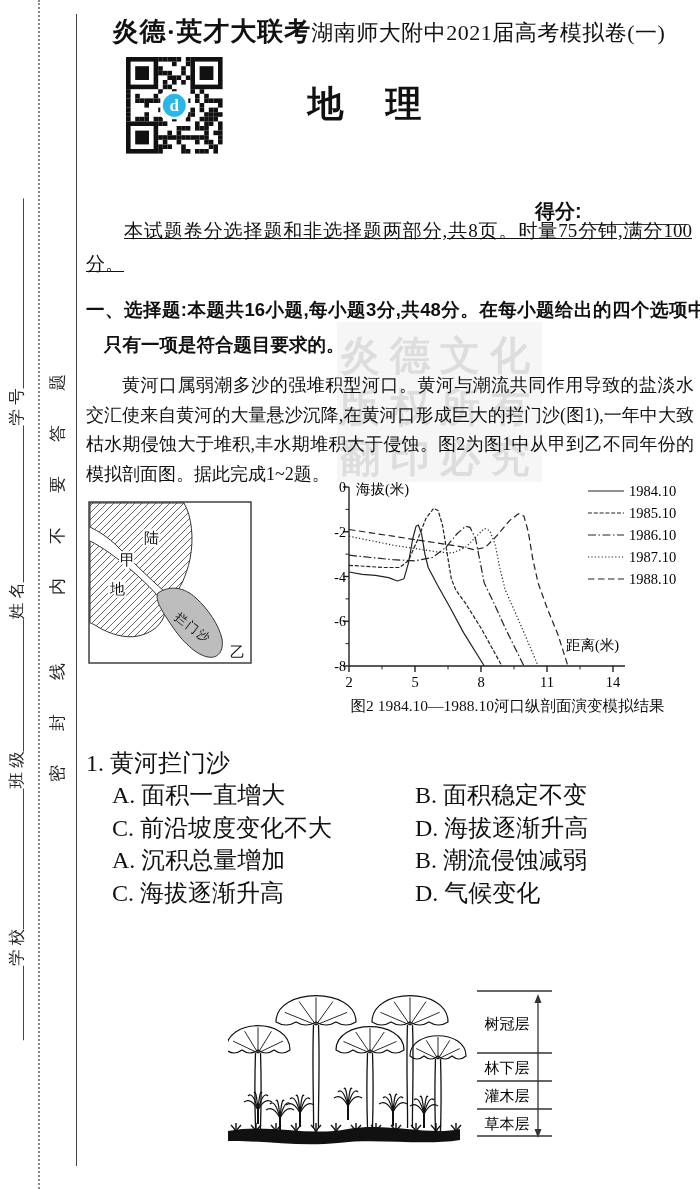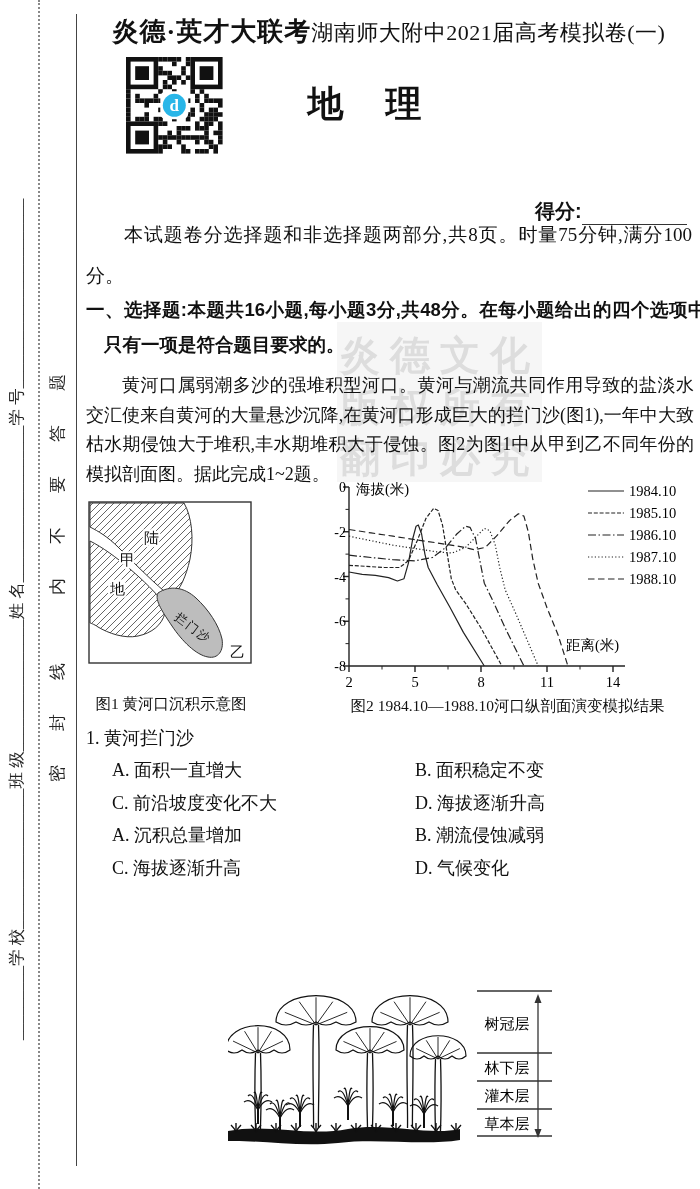"本试题卷分选择题和非选择题两部分,共8页。时量75分钟,满分100分。" .intro { line-height: 41px -> 33px; text-decoration: none -> underline }
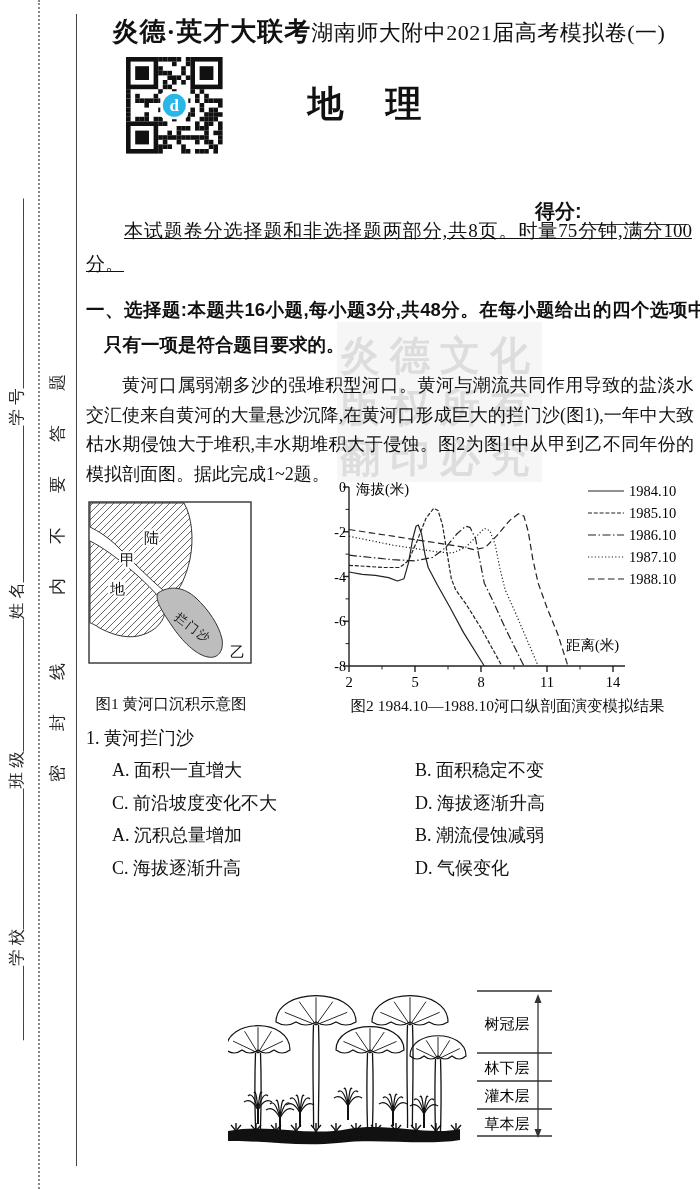"图1 黄河口沉积示意图" div.caption { html: <div>图1 黄河口沉积示意图</div> -> none }
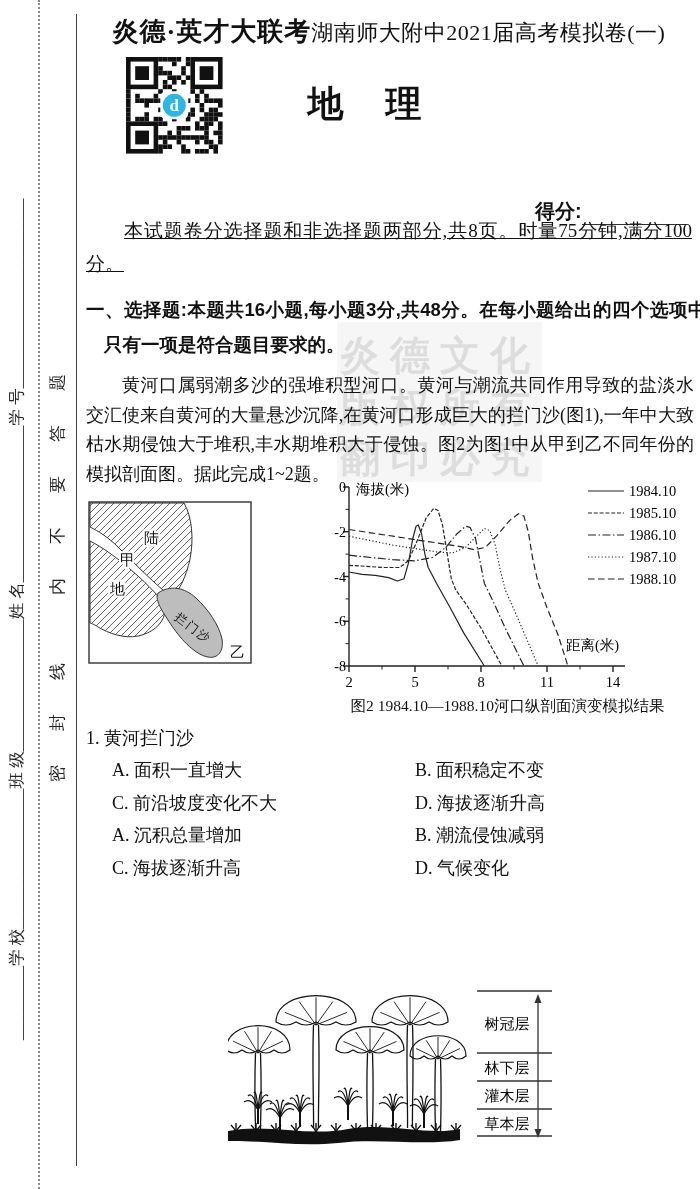"1. 黄河拦门沙" .qblock { font-size: 18px -> 24px; margin-top: none -> 25px }
